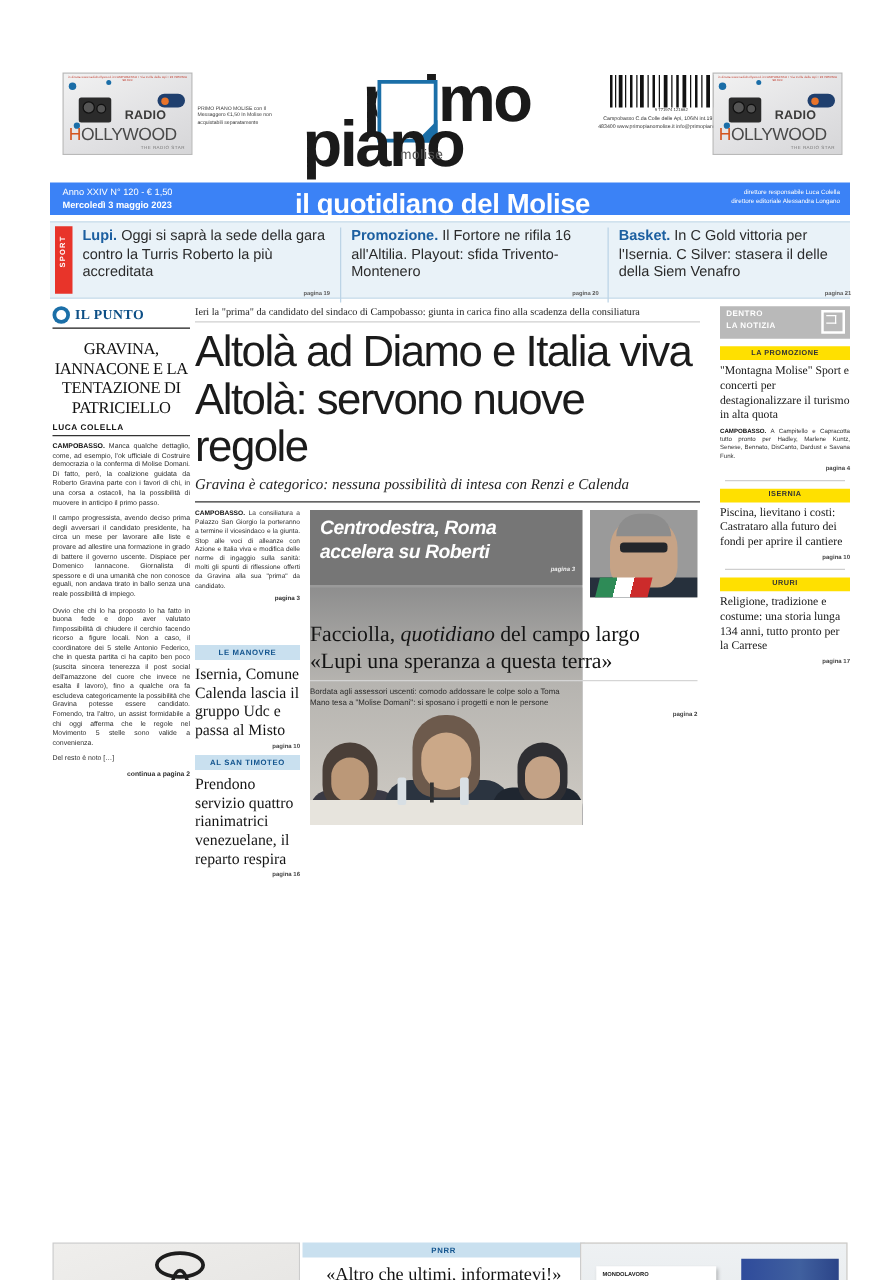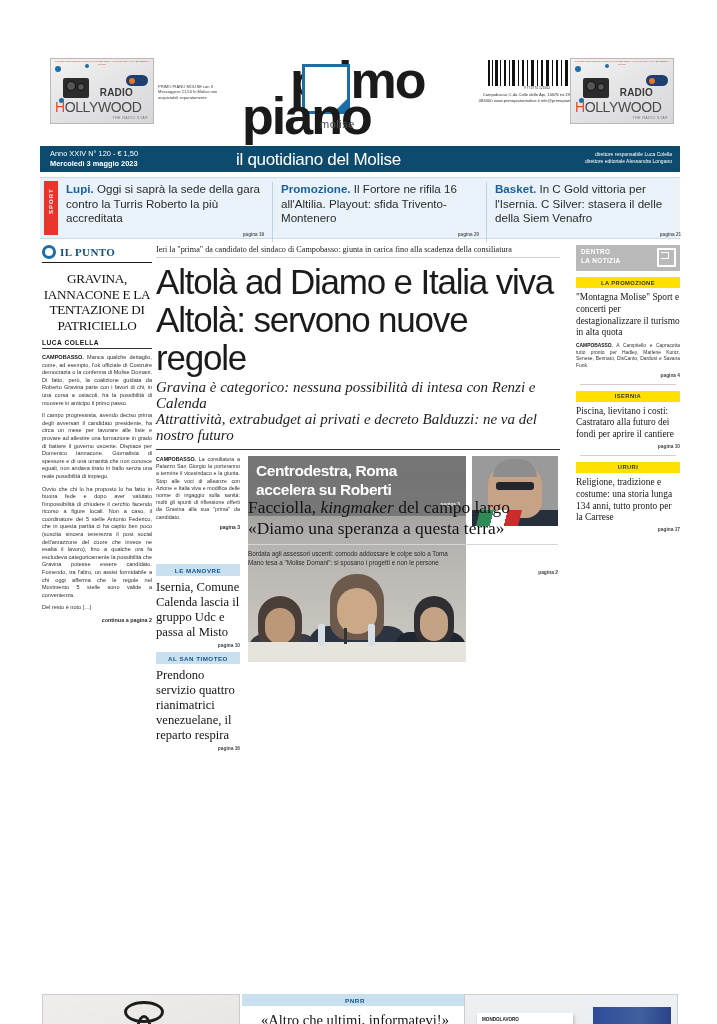"Anno XXIV N° 120 -" .blueband { background: #0c4a6e -> #3b82f6 }
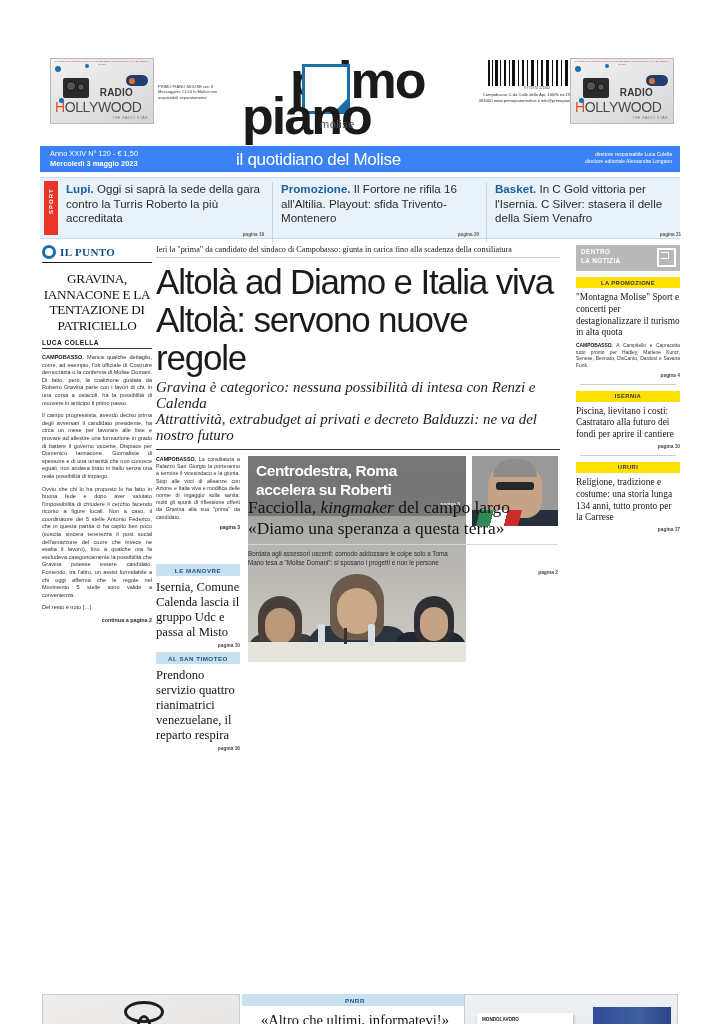"il quotidiano del Molise" .blueband .tagline { font-size: 17px -> 22px; font-weight: normal -> bold }
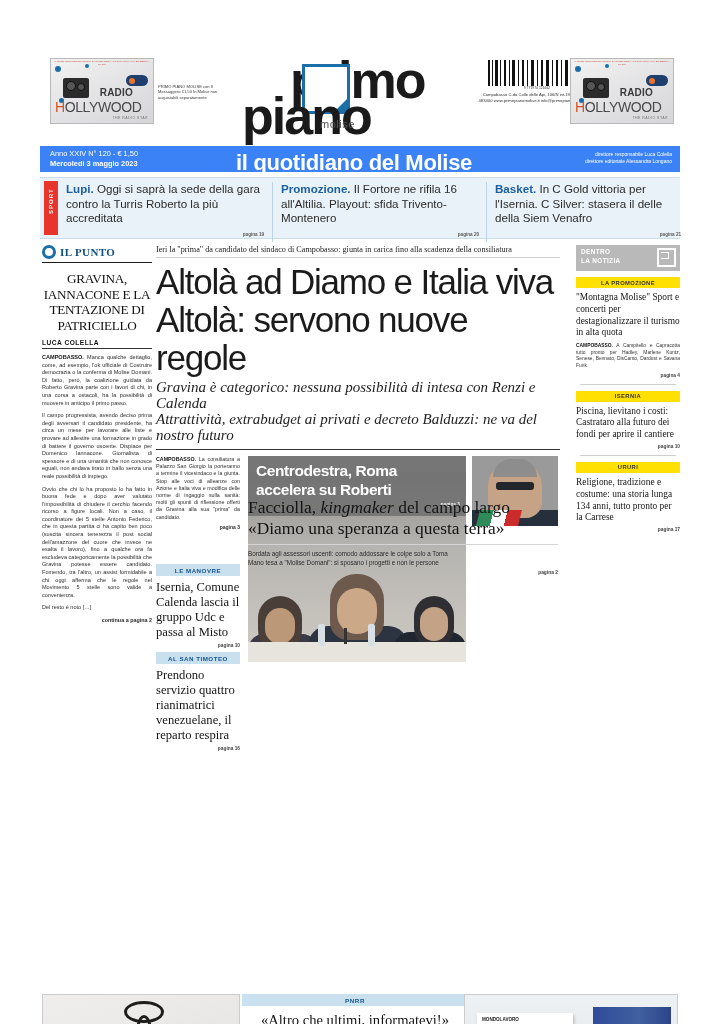"Gravina è categorico: nessuna" .subhead { font-size: 15px -> 12px }
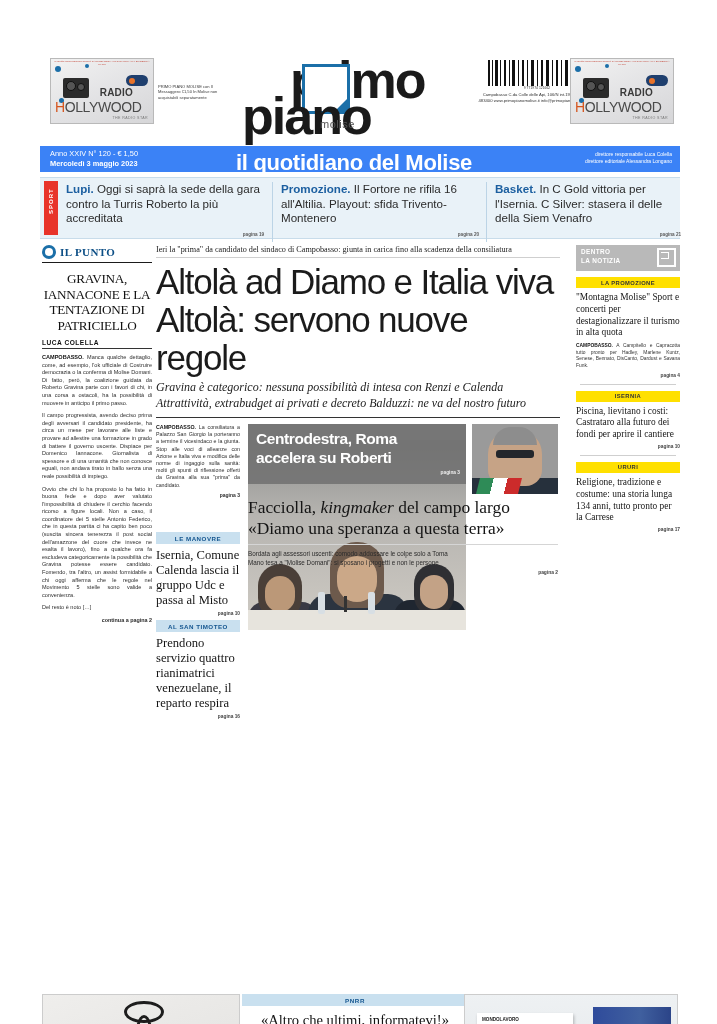"Attrattività, extrabudget ai privati e" div { html: <div>Attrattività, extrabudget ai privati e decreto Balduzzi: ne va del nostro futuro</div> -> none }
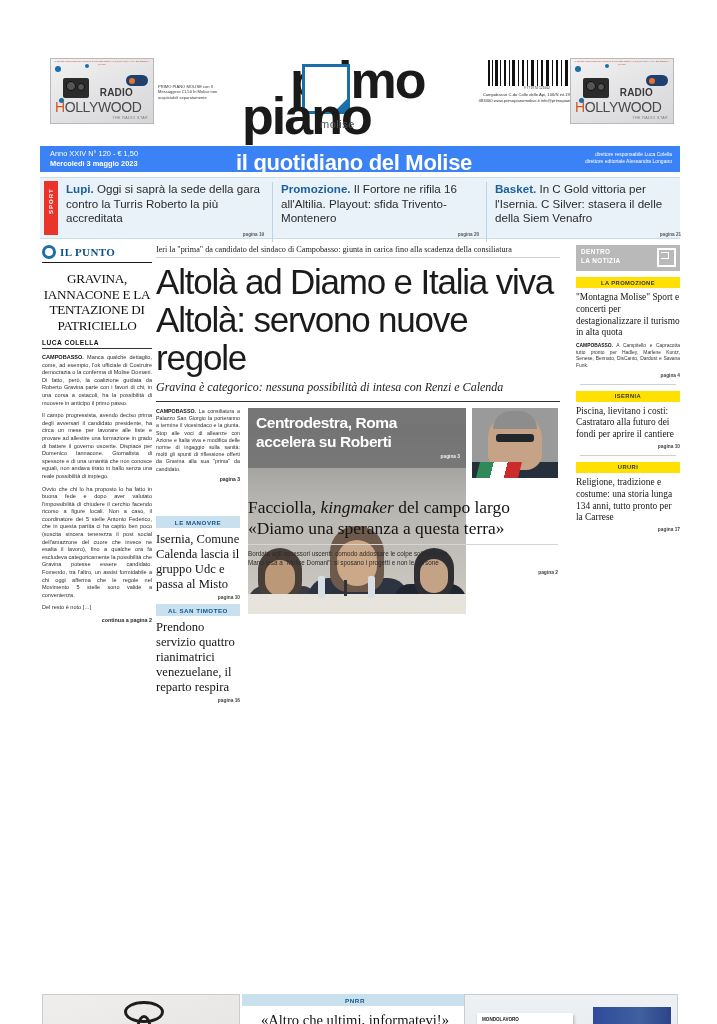"Centrodestra, Roma" .photo-main { font-style: none -> italic; height: 206px -> 252px }
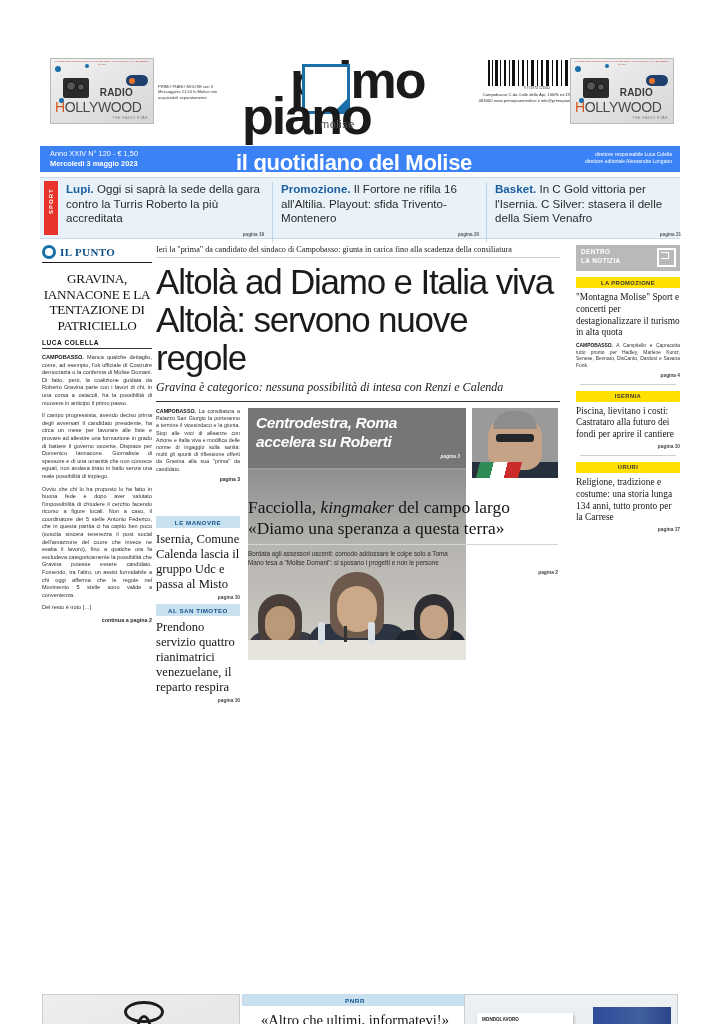"kingmaker" i { text: kingmaker -> quotidiano }
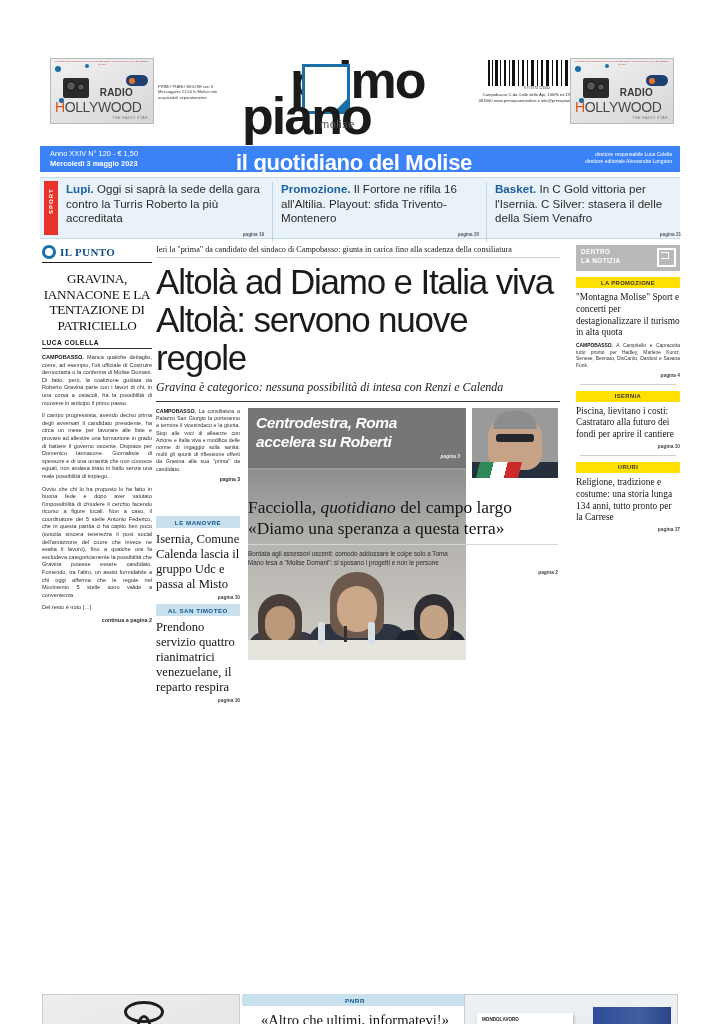"«Diamo una speranza a questa" div { text: Diamo -> Lupi }
